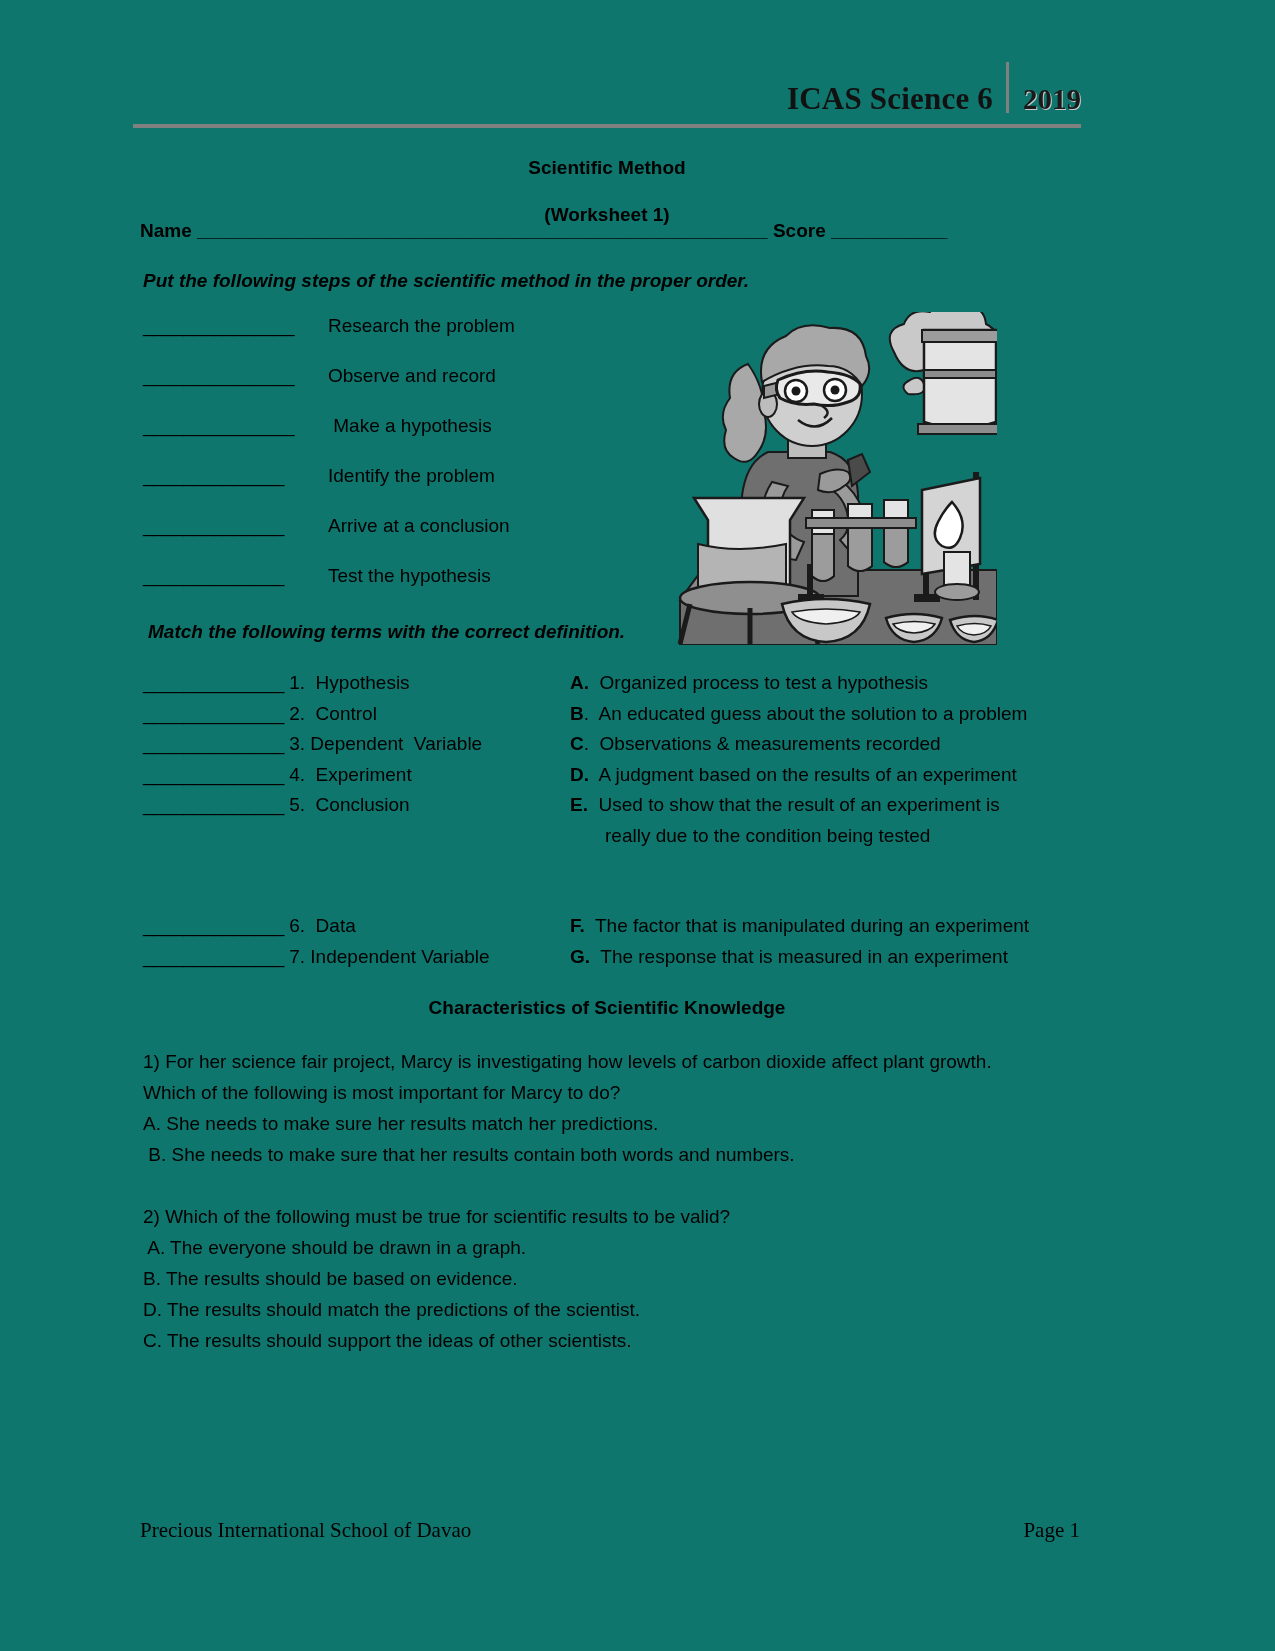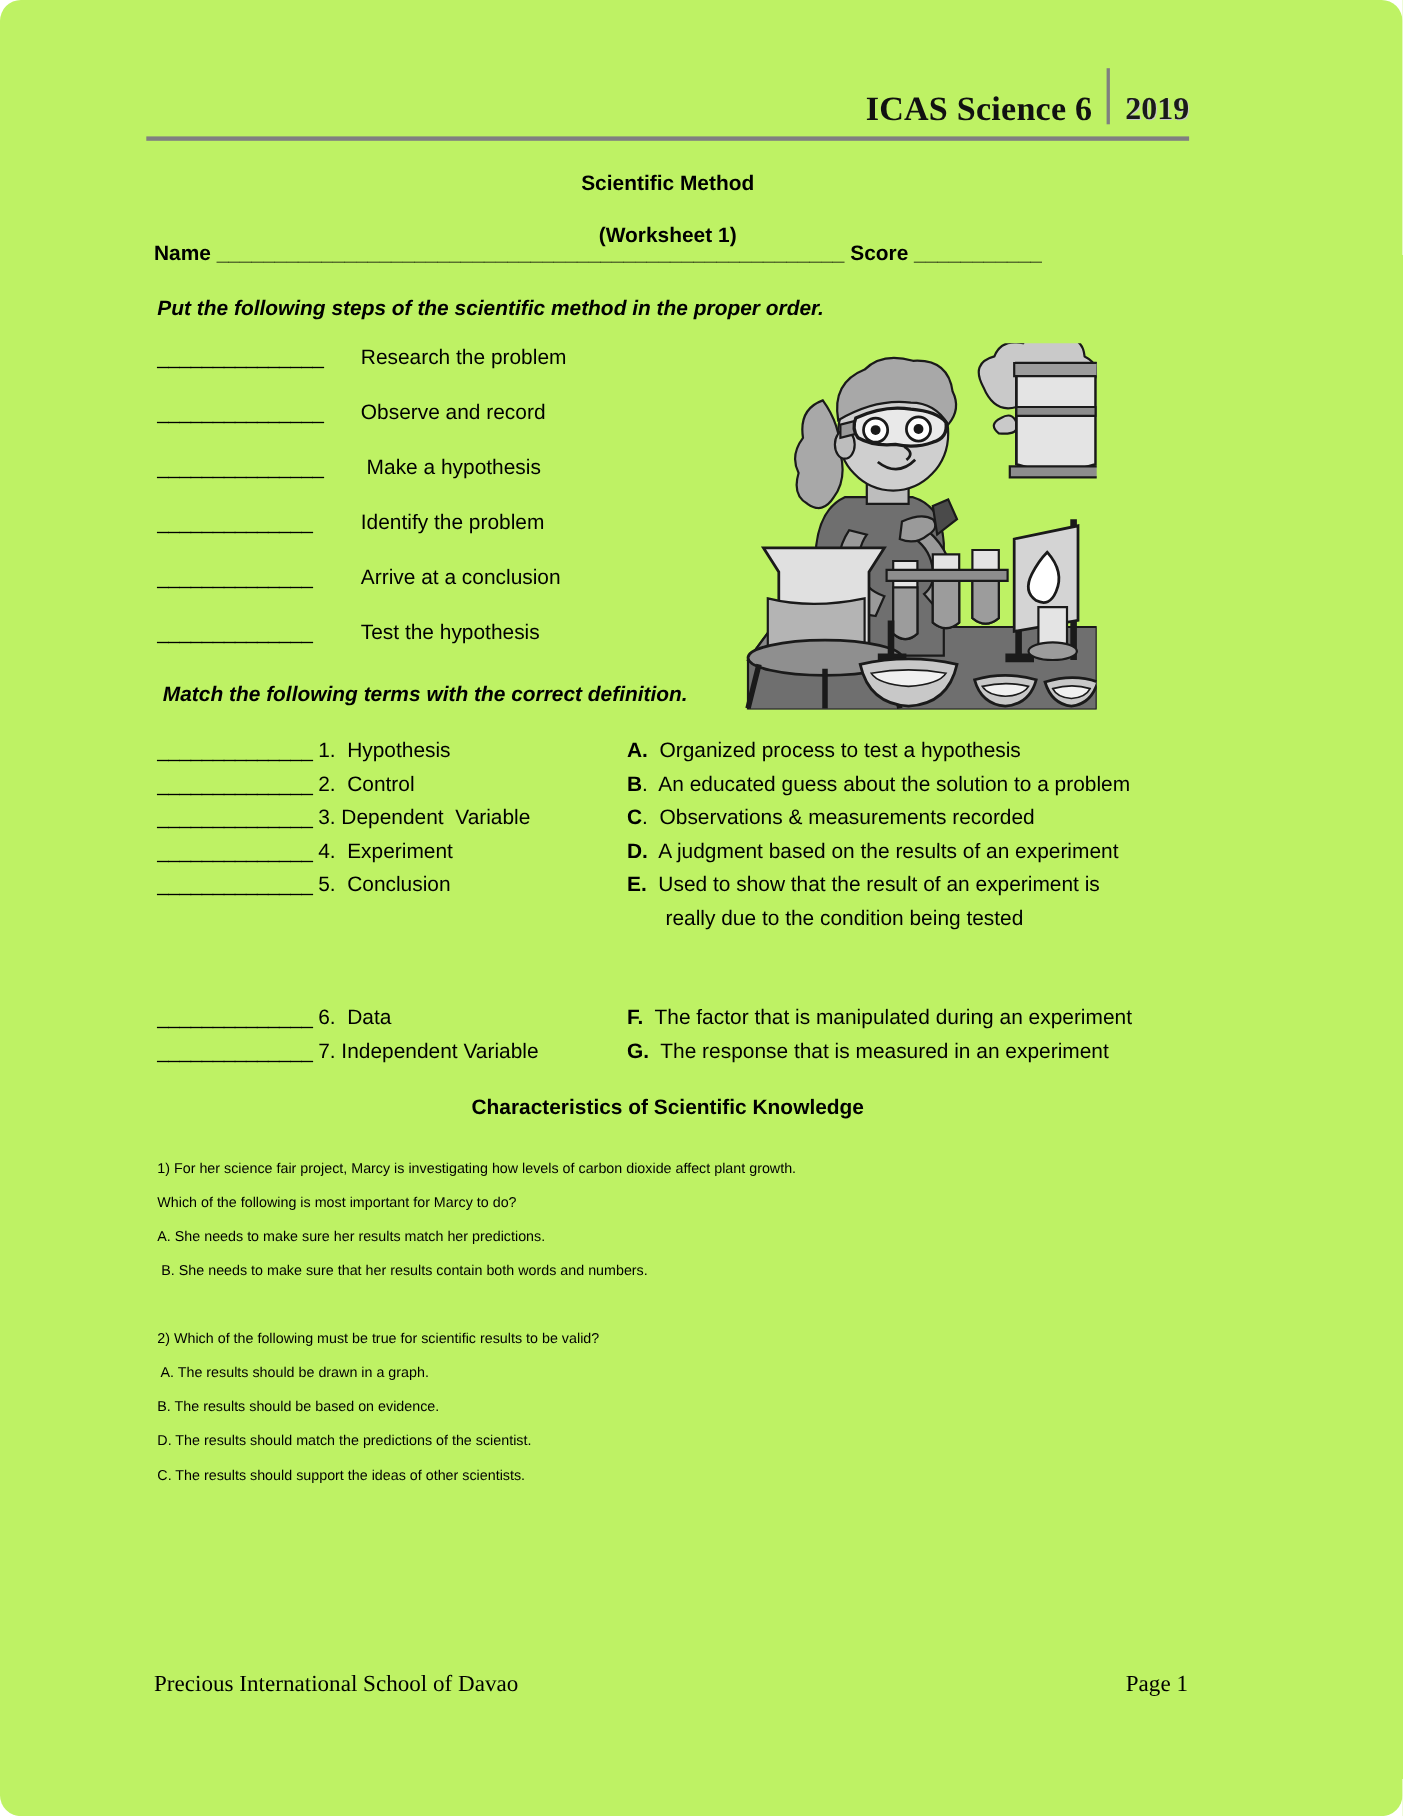"ICAS Science 6" .page { background: #bef264 -> #0f766e; border-radius: 19px -> none }
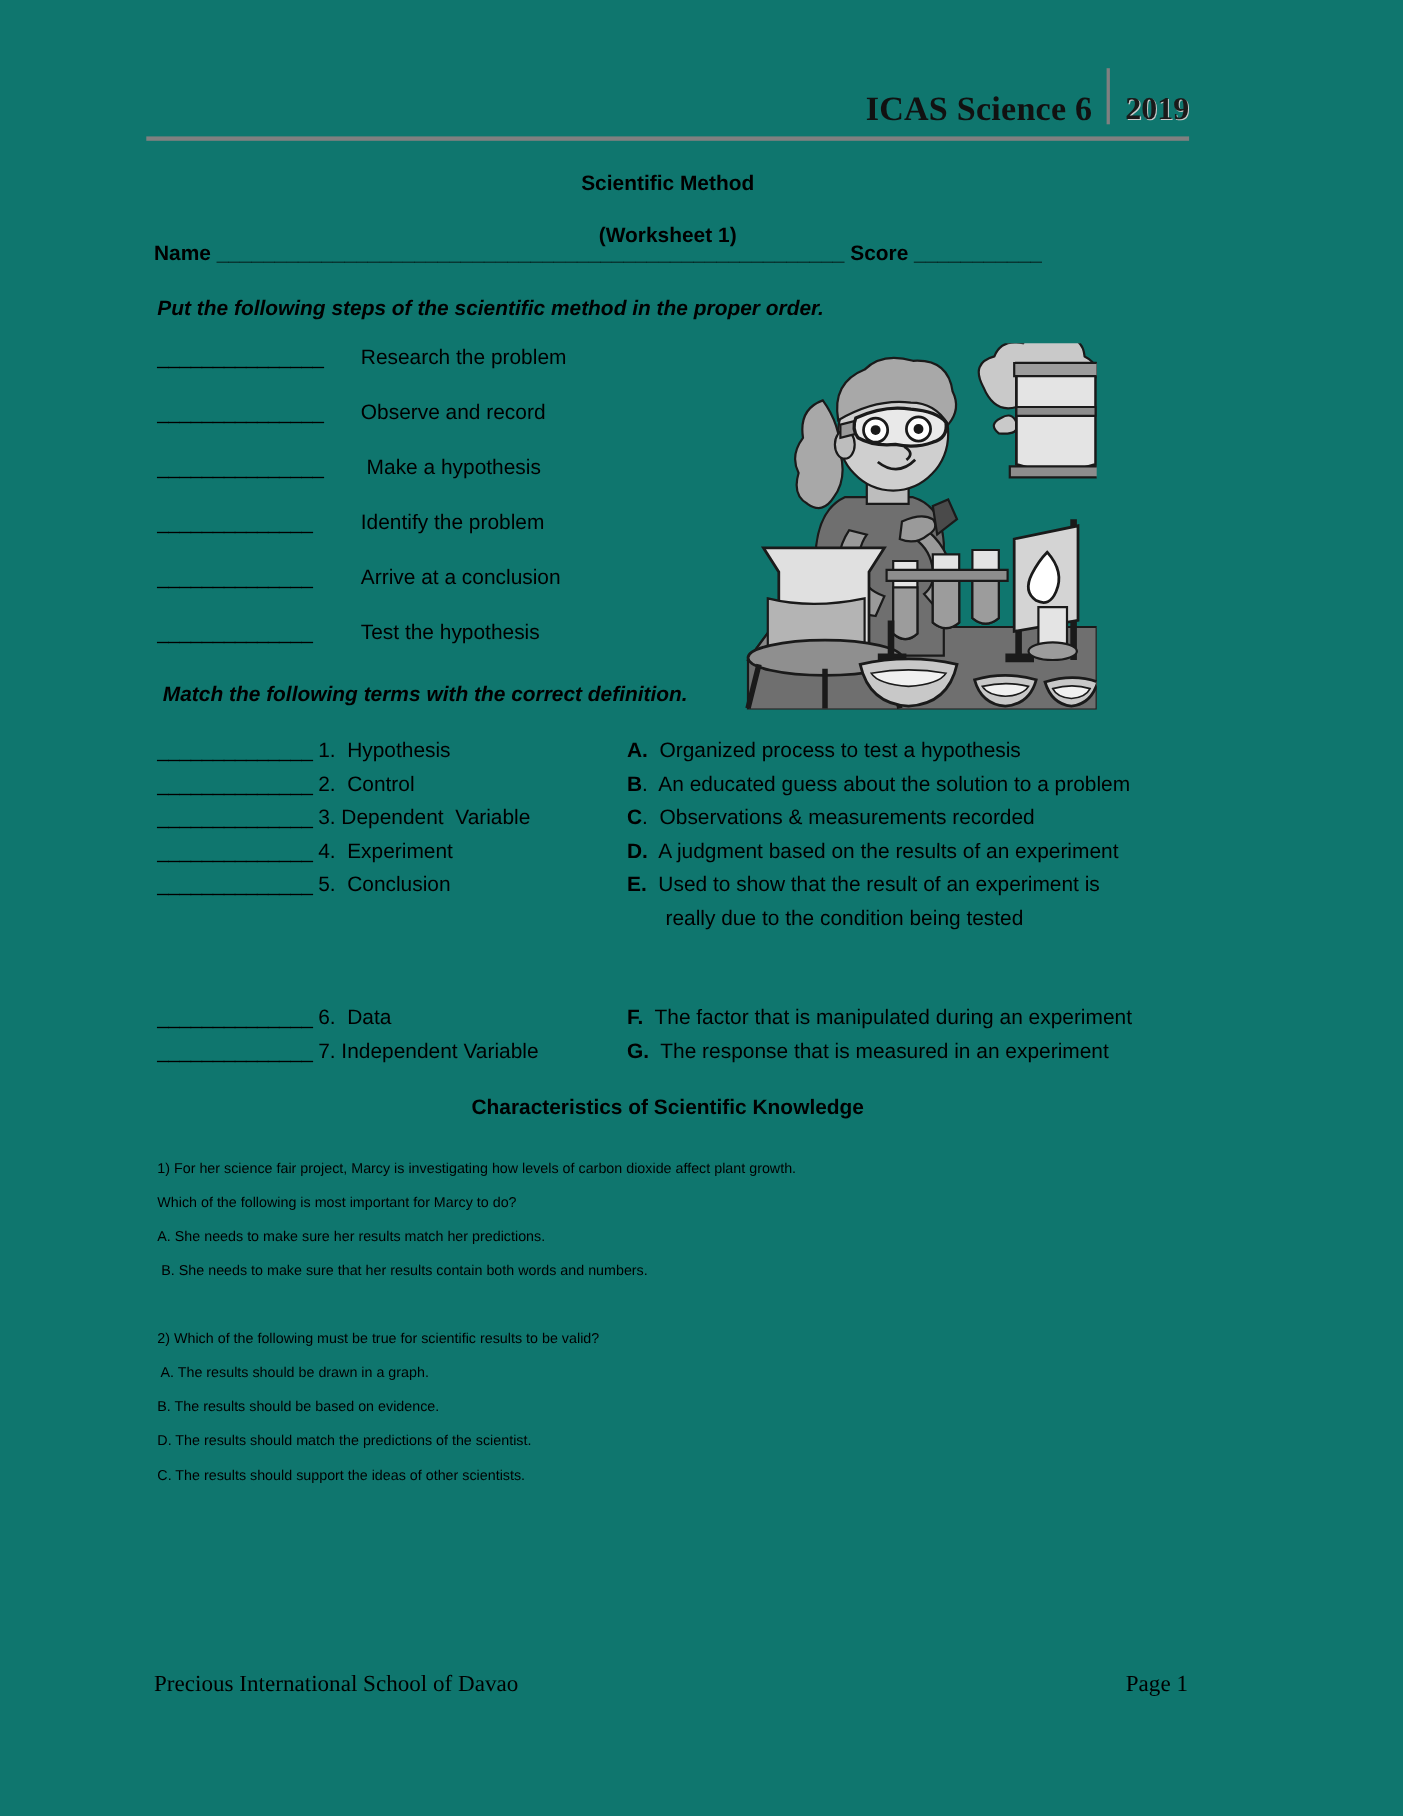"1) For her science fair" .questions { font-size: 13px -> 19px }
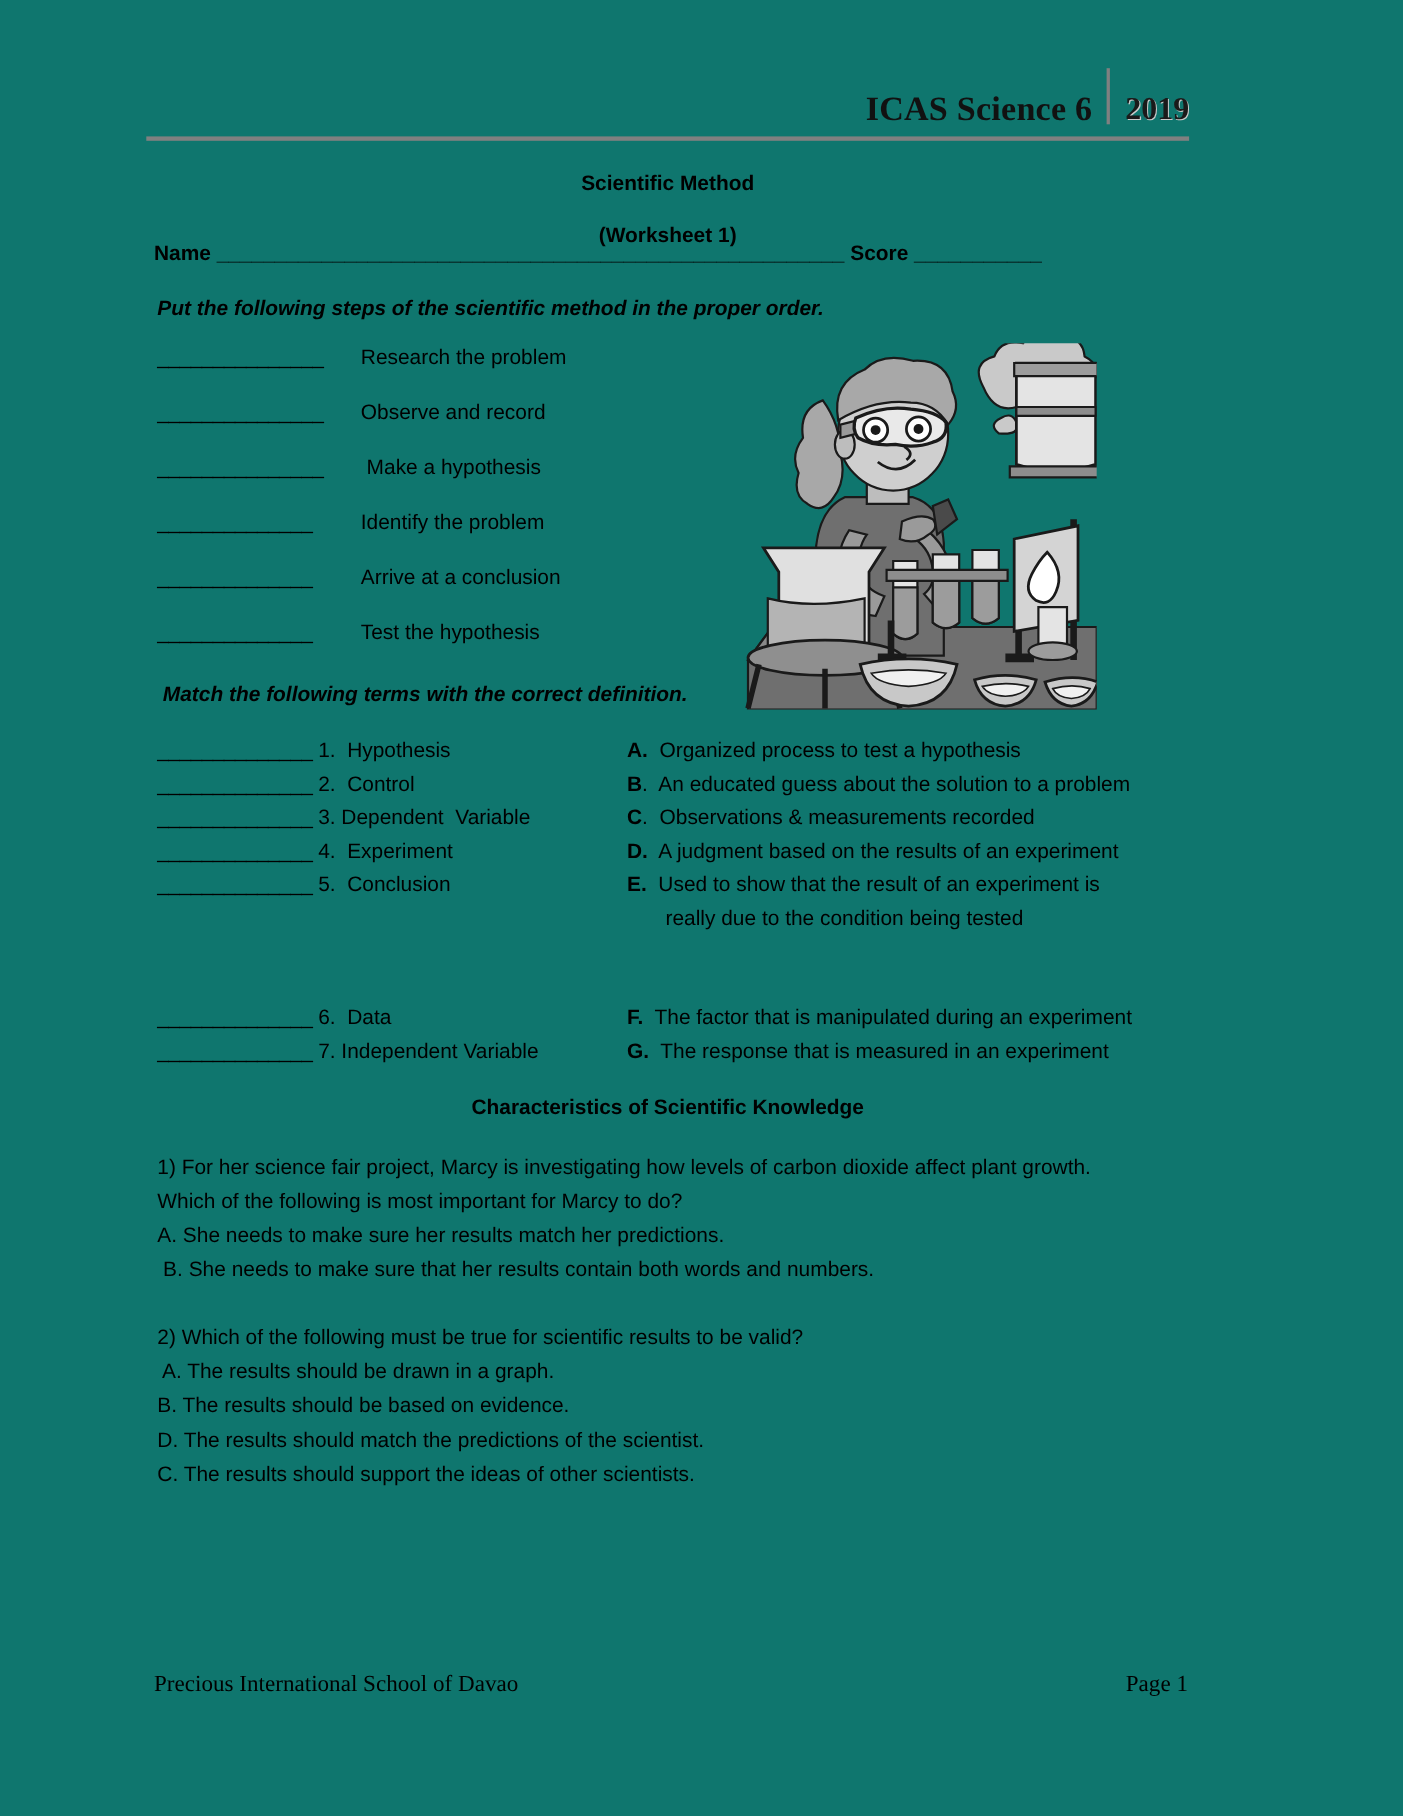"A. The results should be" div.q-line { text: results -> everyone }
